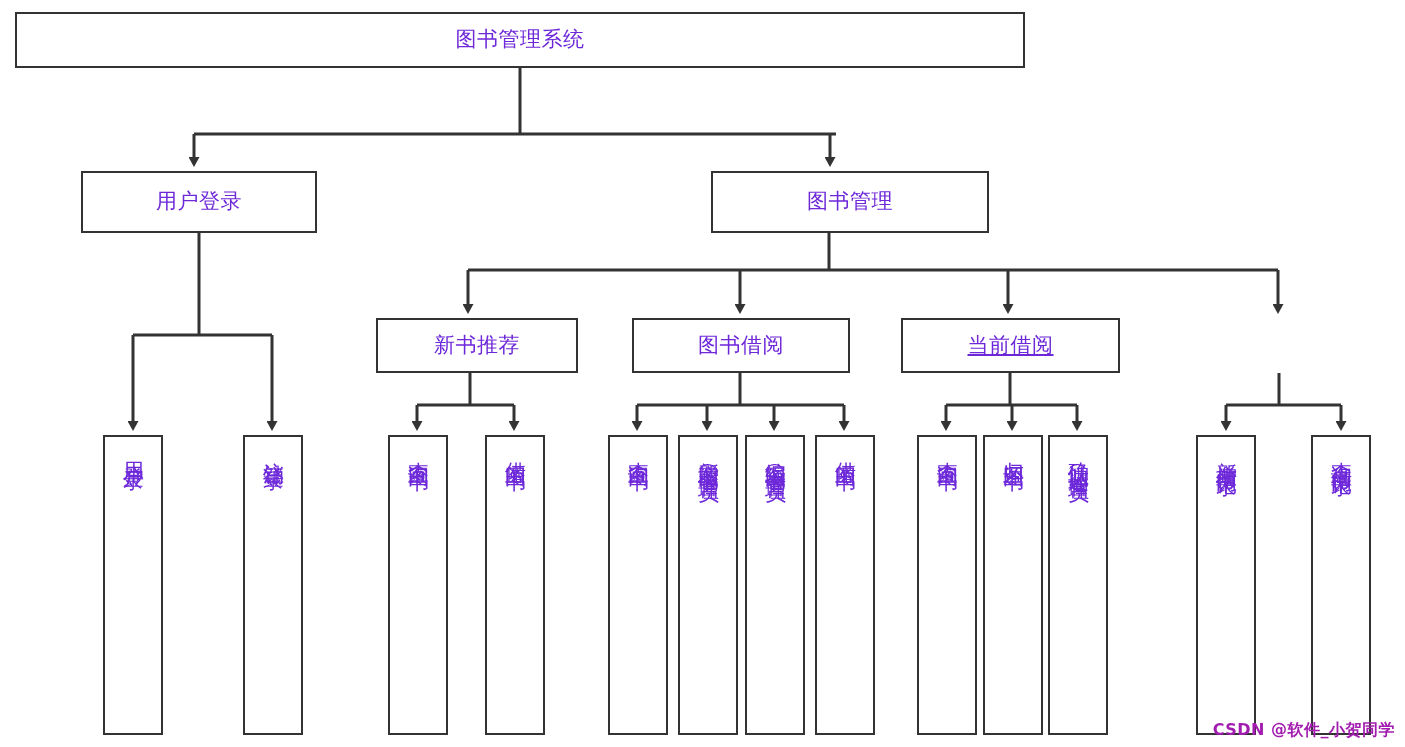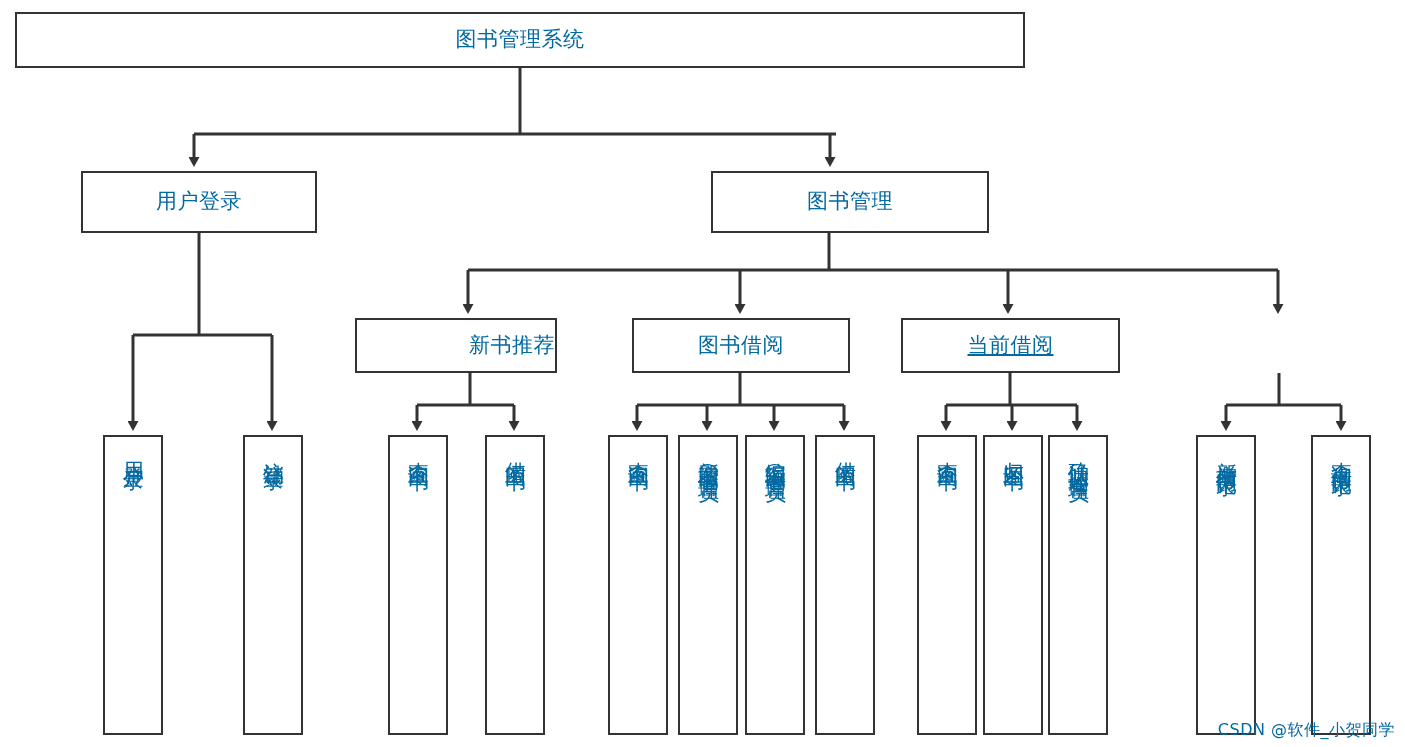"图书管理系统" .node { color: #0369a1 -> #6d28d9 }
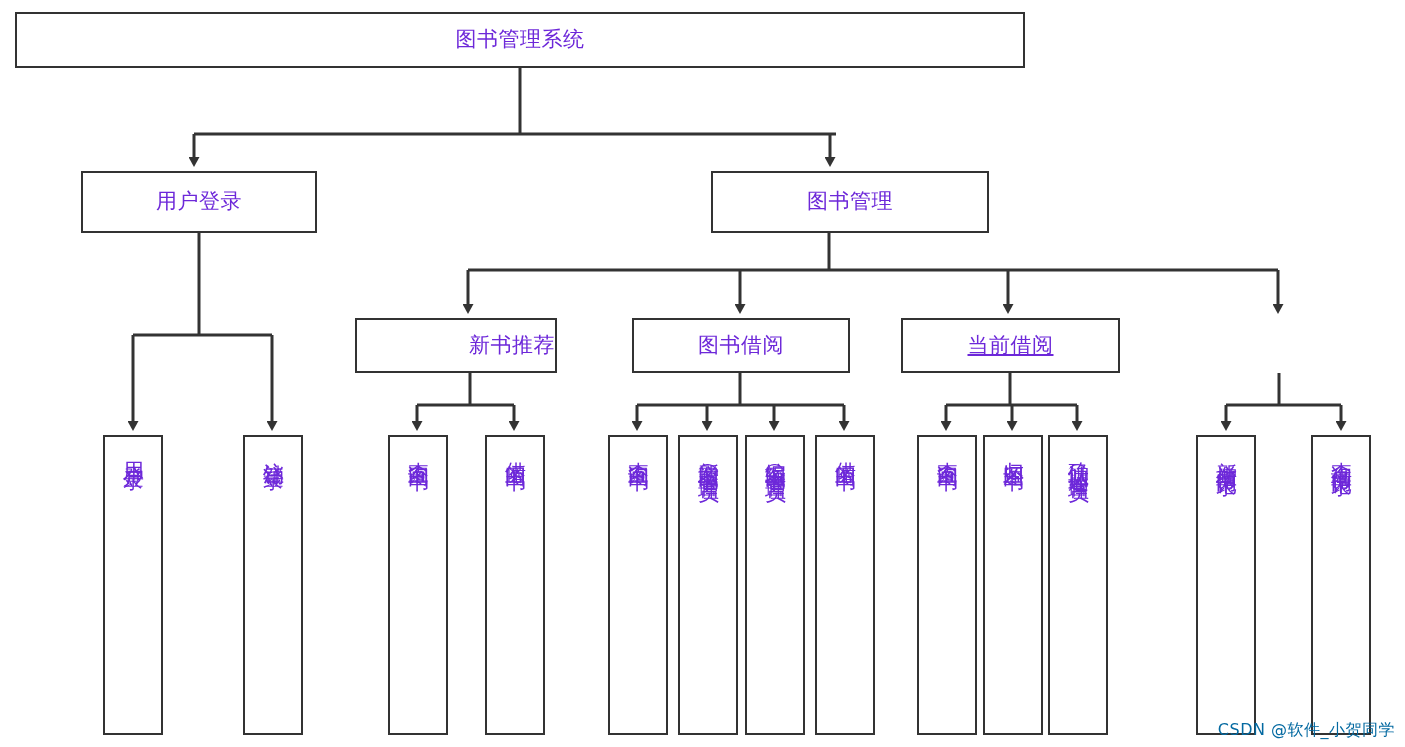"新书推荐" div.node { justify-content: flex-end -> none; left: 355px -> 376px }
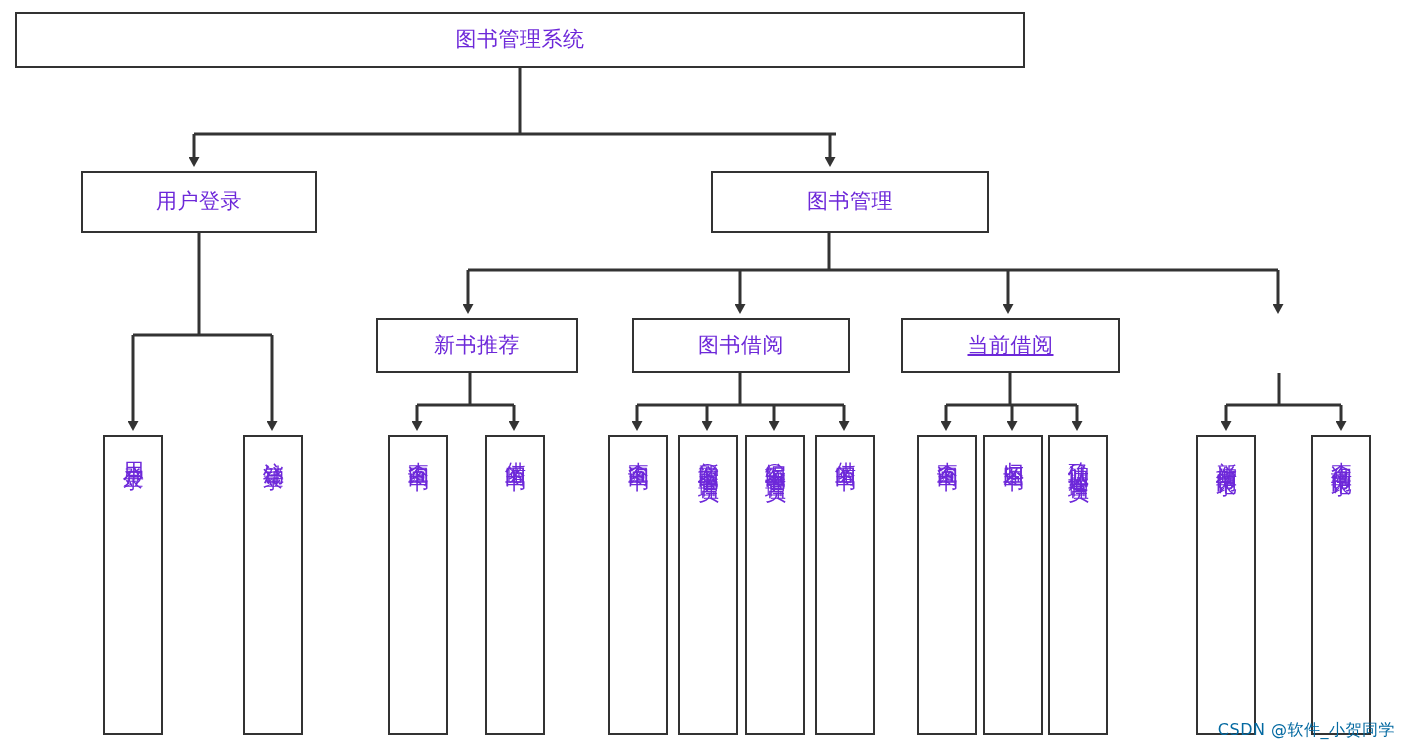"CSDN @软件_小贺同学" #watermark { color: #0369a1 -> #a21caf; font-weight: none -> bold }
